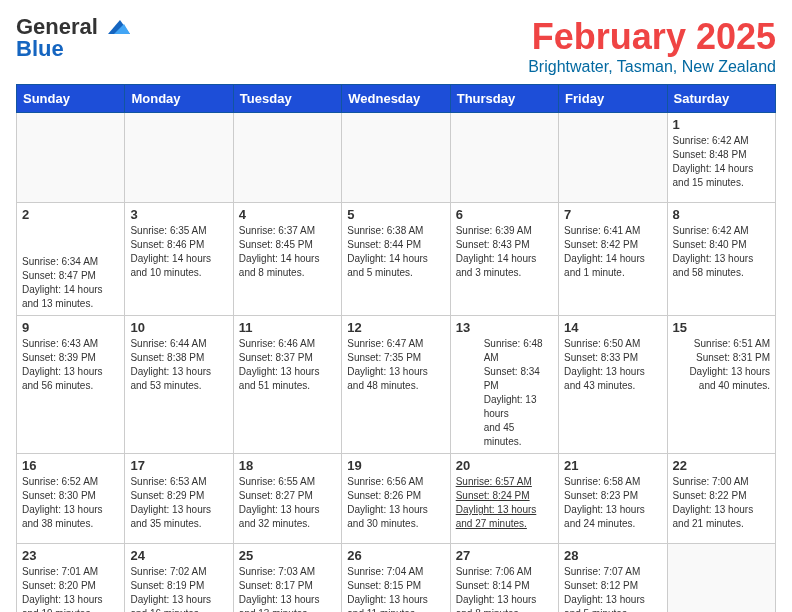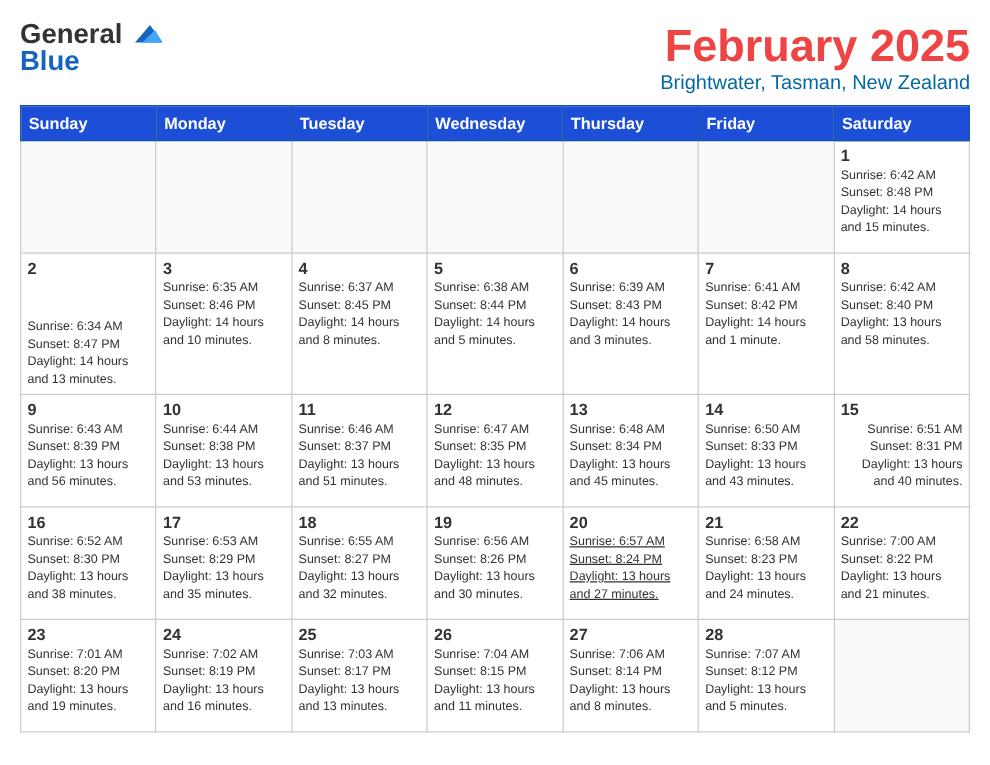"Sunrise: 6:47 AM" div.day-info { text: 8:35 -> 7:35 }
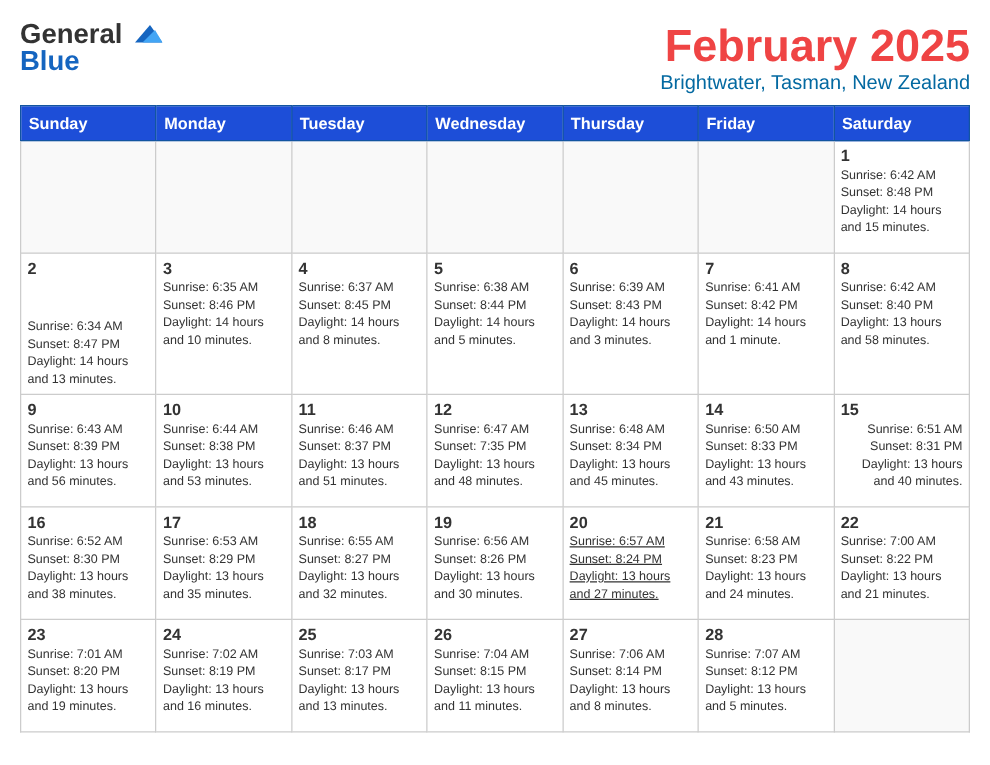"Sunrise: 6:48 AM" div.day-info { margin-left: none -> 28px }
